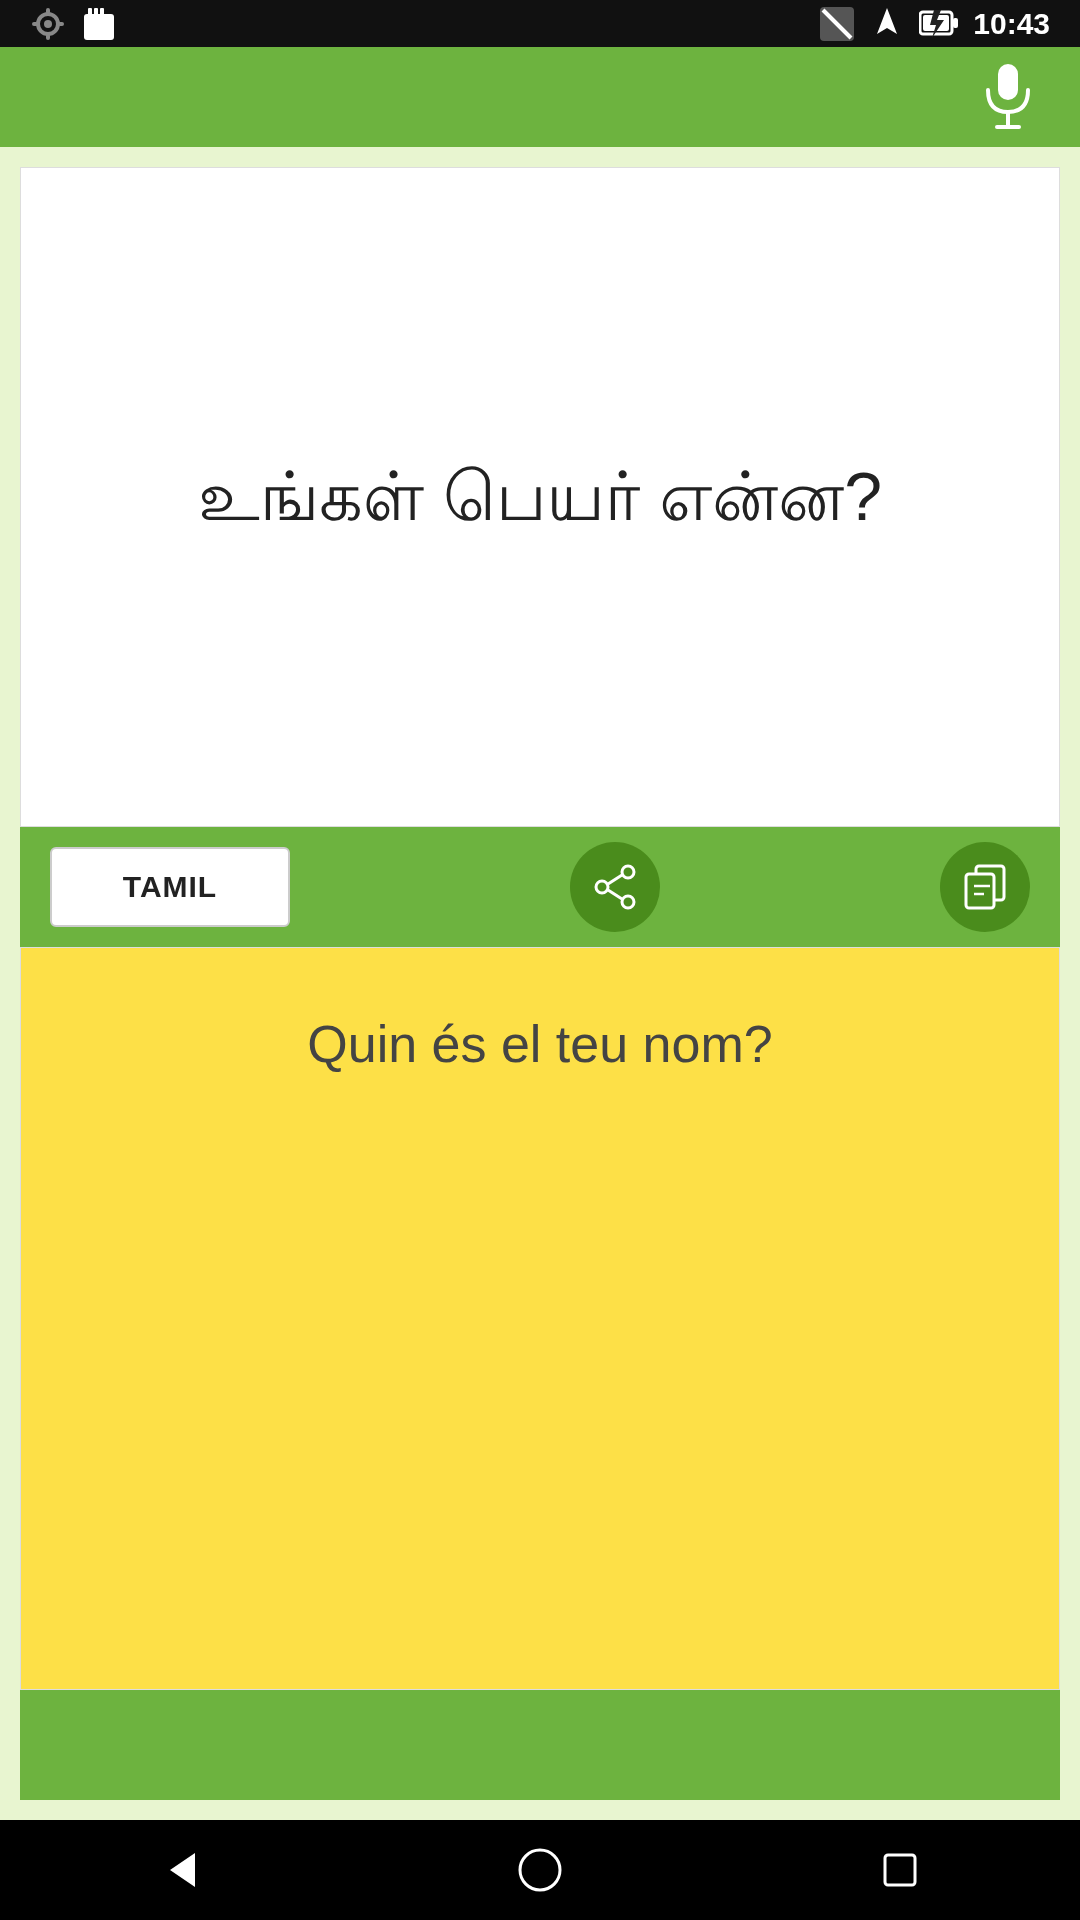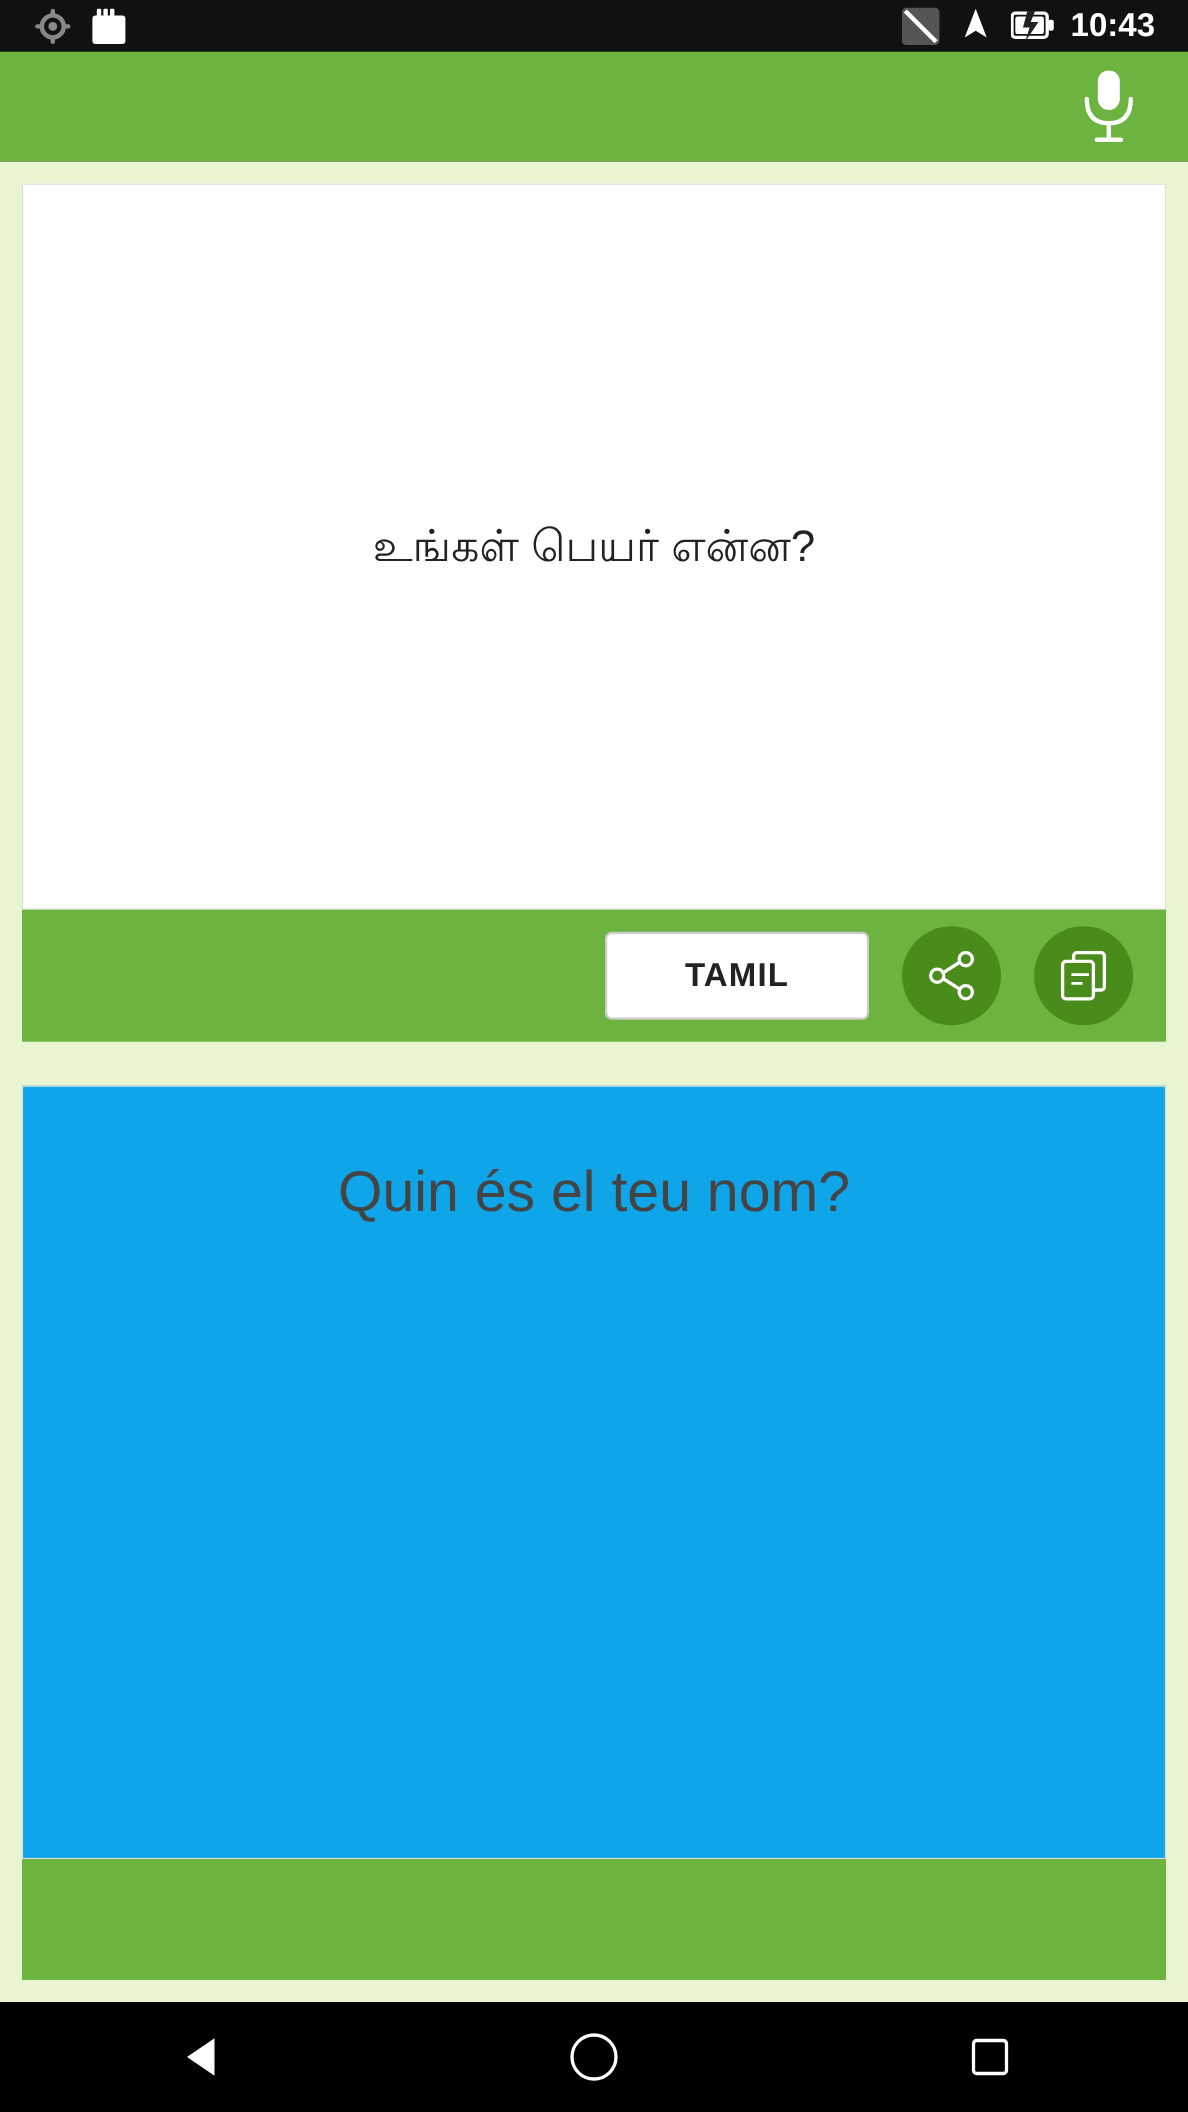"உங்கள் பெயர் என்ன?" .source-text { font-size: 40px -> 68px }
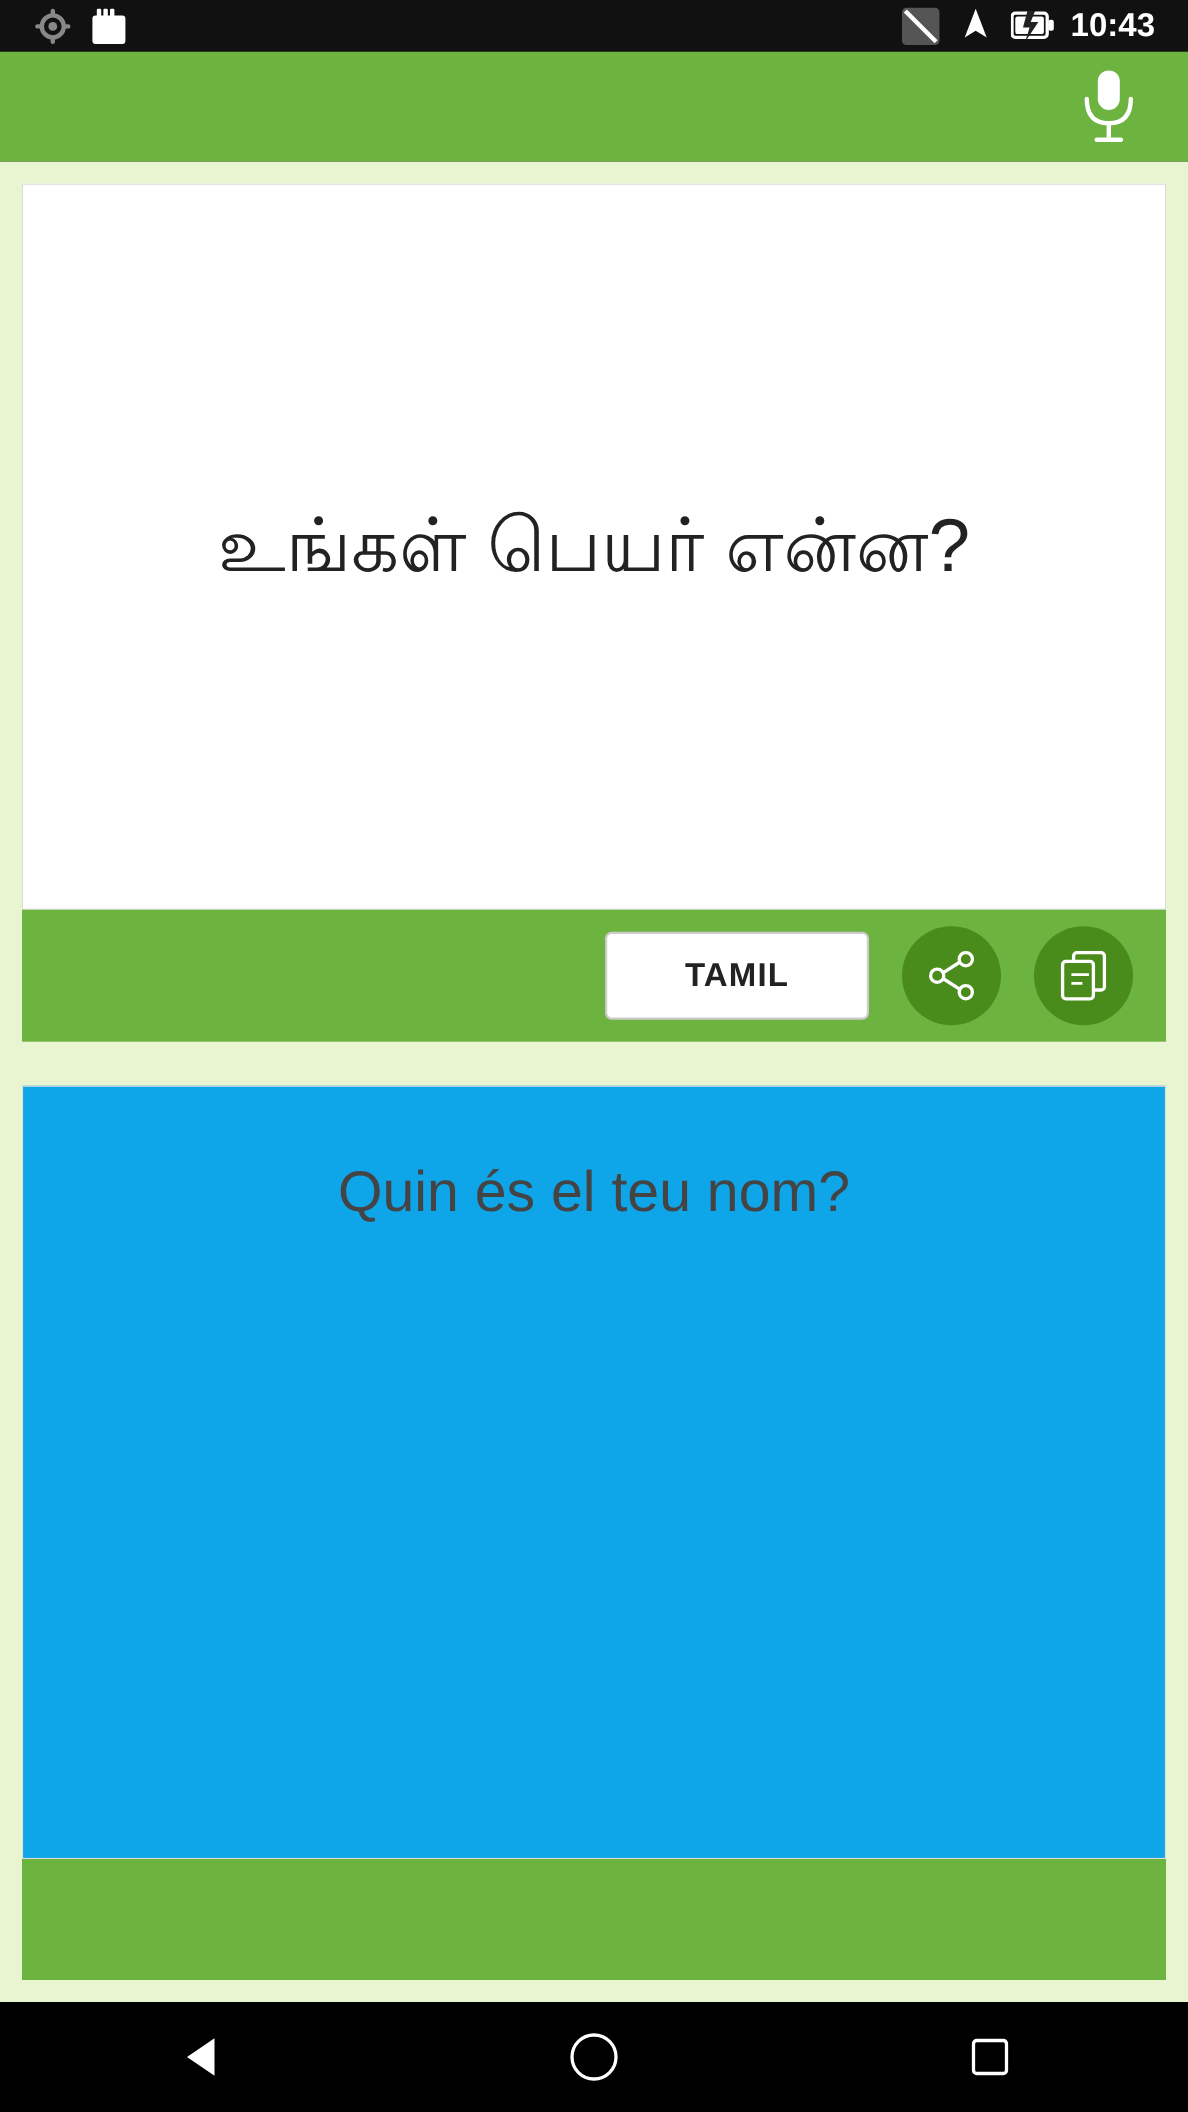"TAMIL" .toolbar { justify-content: flex-end -> space-between }
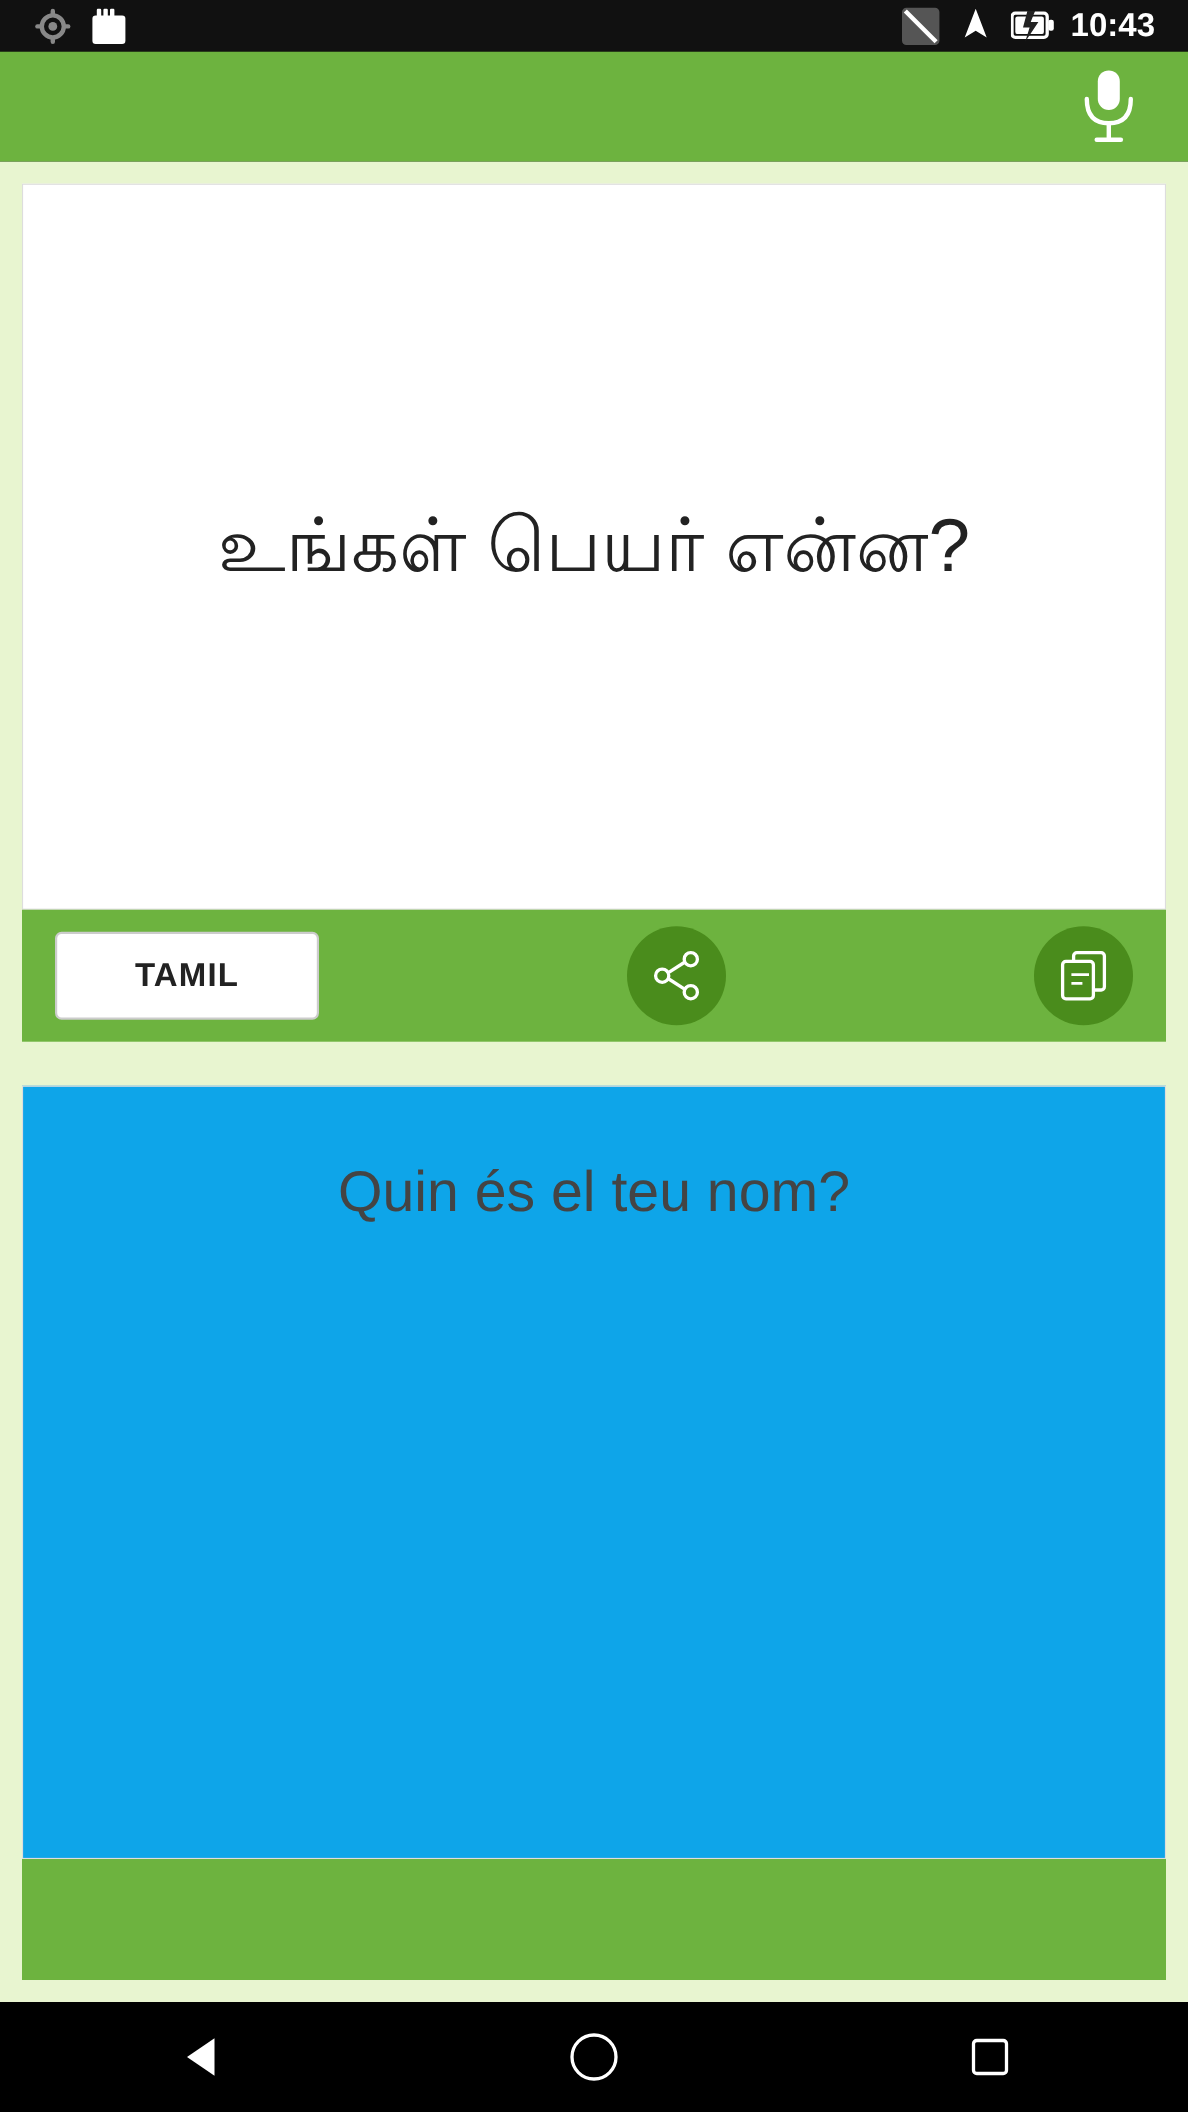"Quin és el teu nom?" .target-panel { background: #0ea5e9 -> #fde047; margin-top: 40px -> none }
